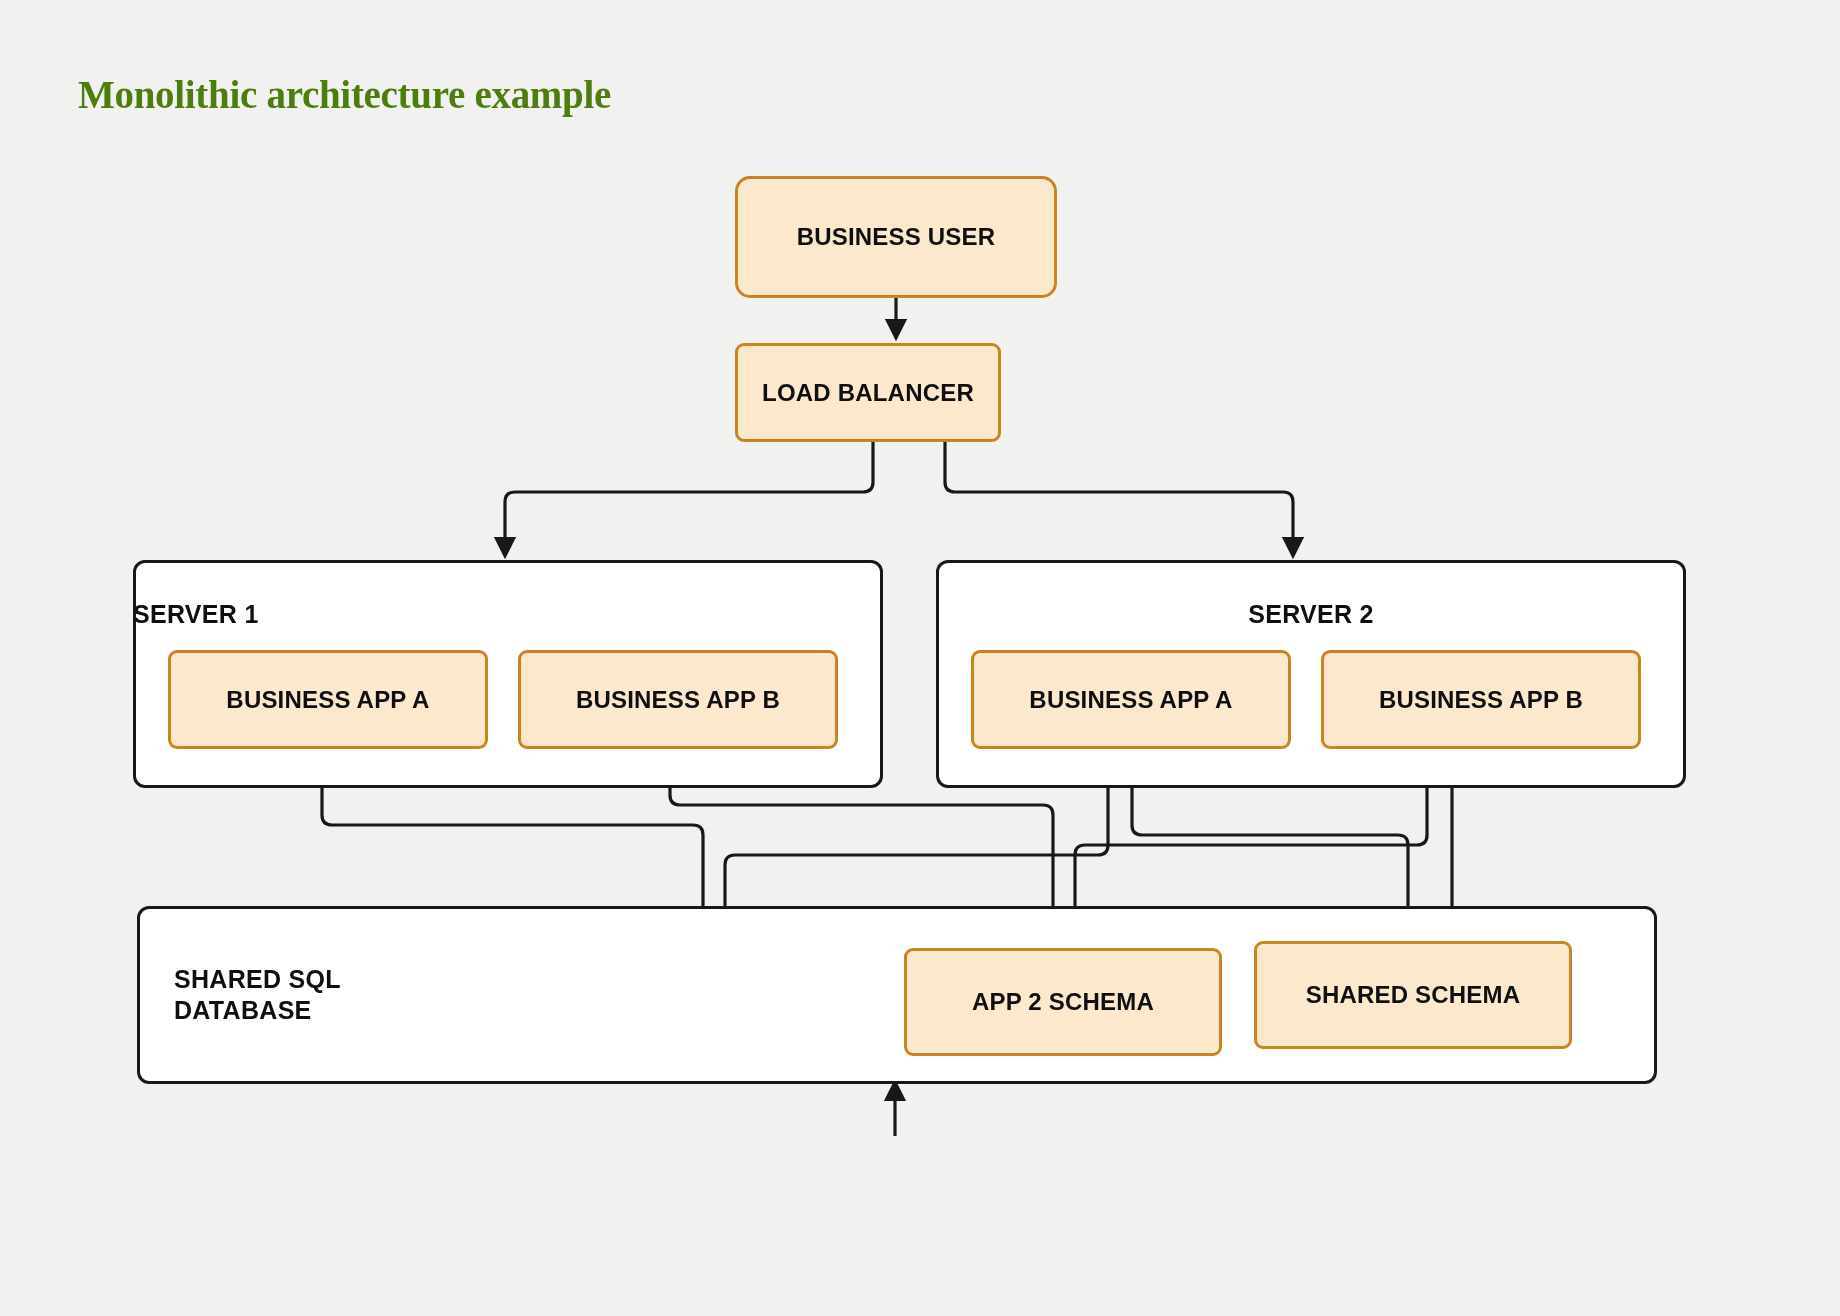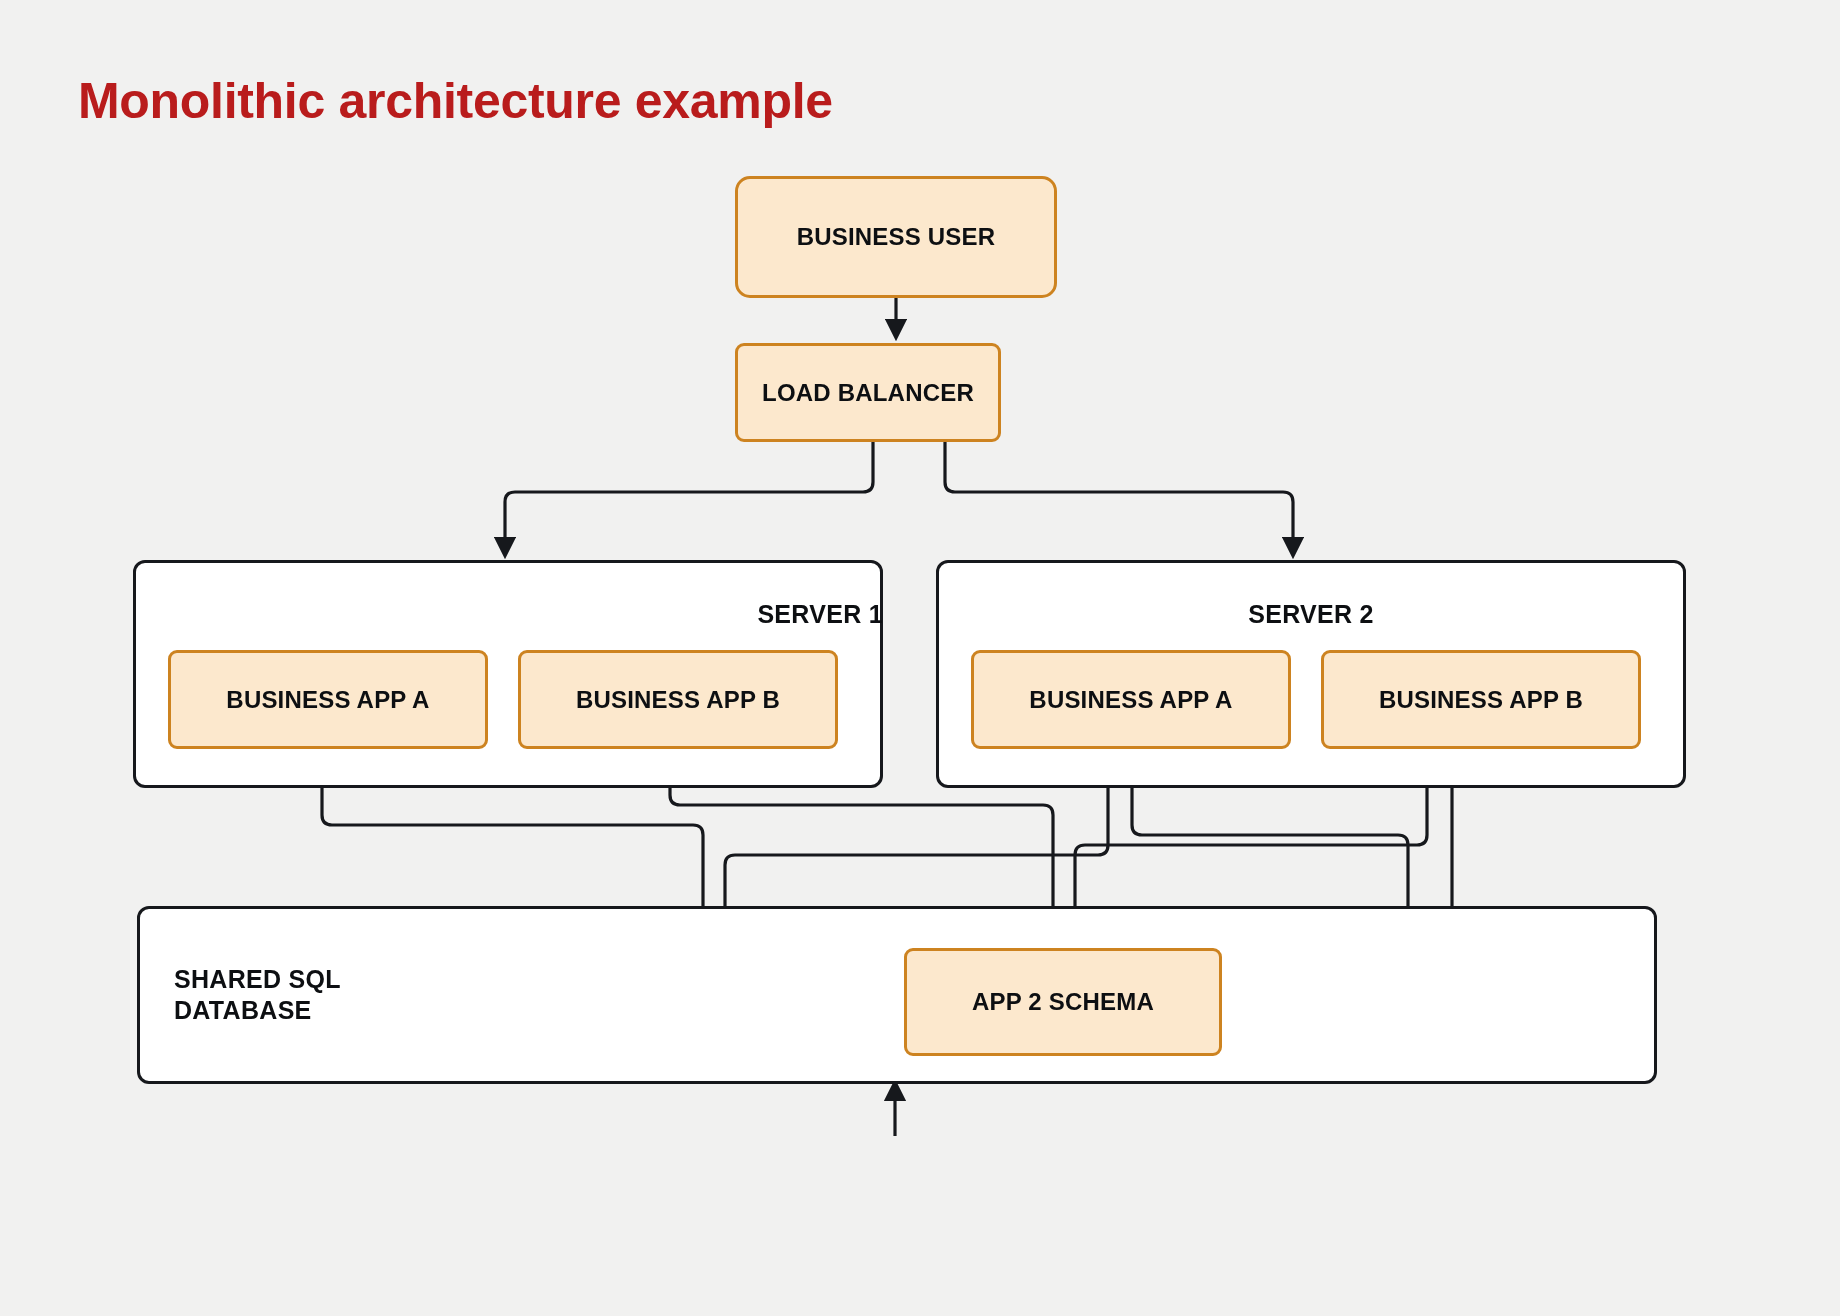"Monolithic architecture example" #diagram-title { color: #b91c1c -> #4d7c0f; font-family: Liberation Sans, sans-serif -> Liberation Serif, serif; font-size: 50px -> 39px }
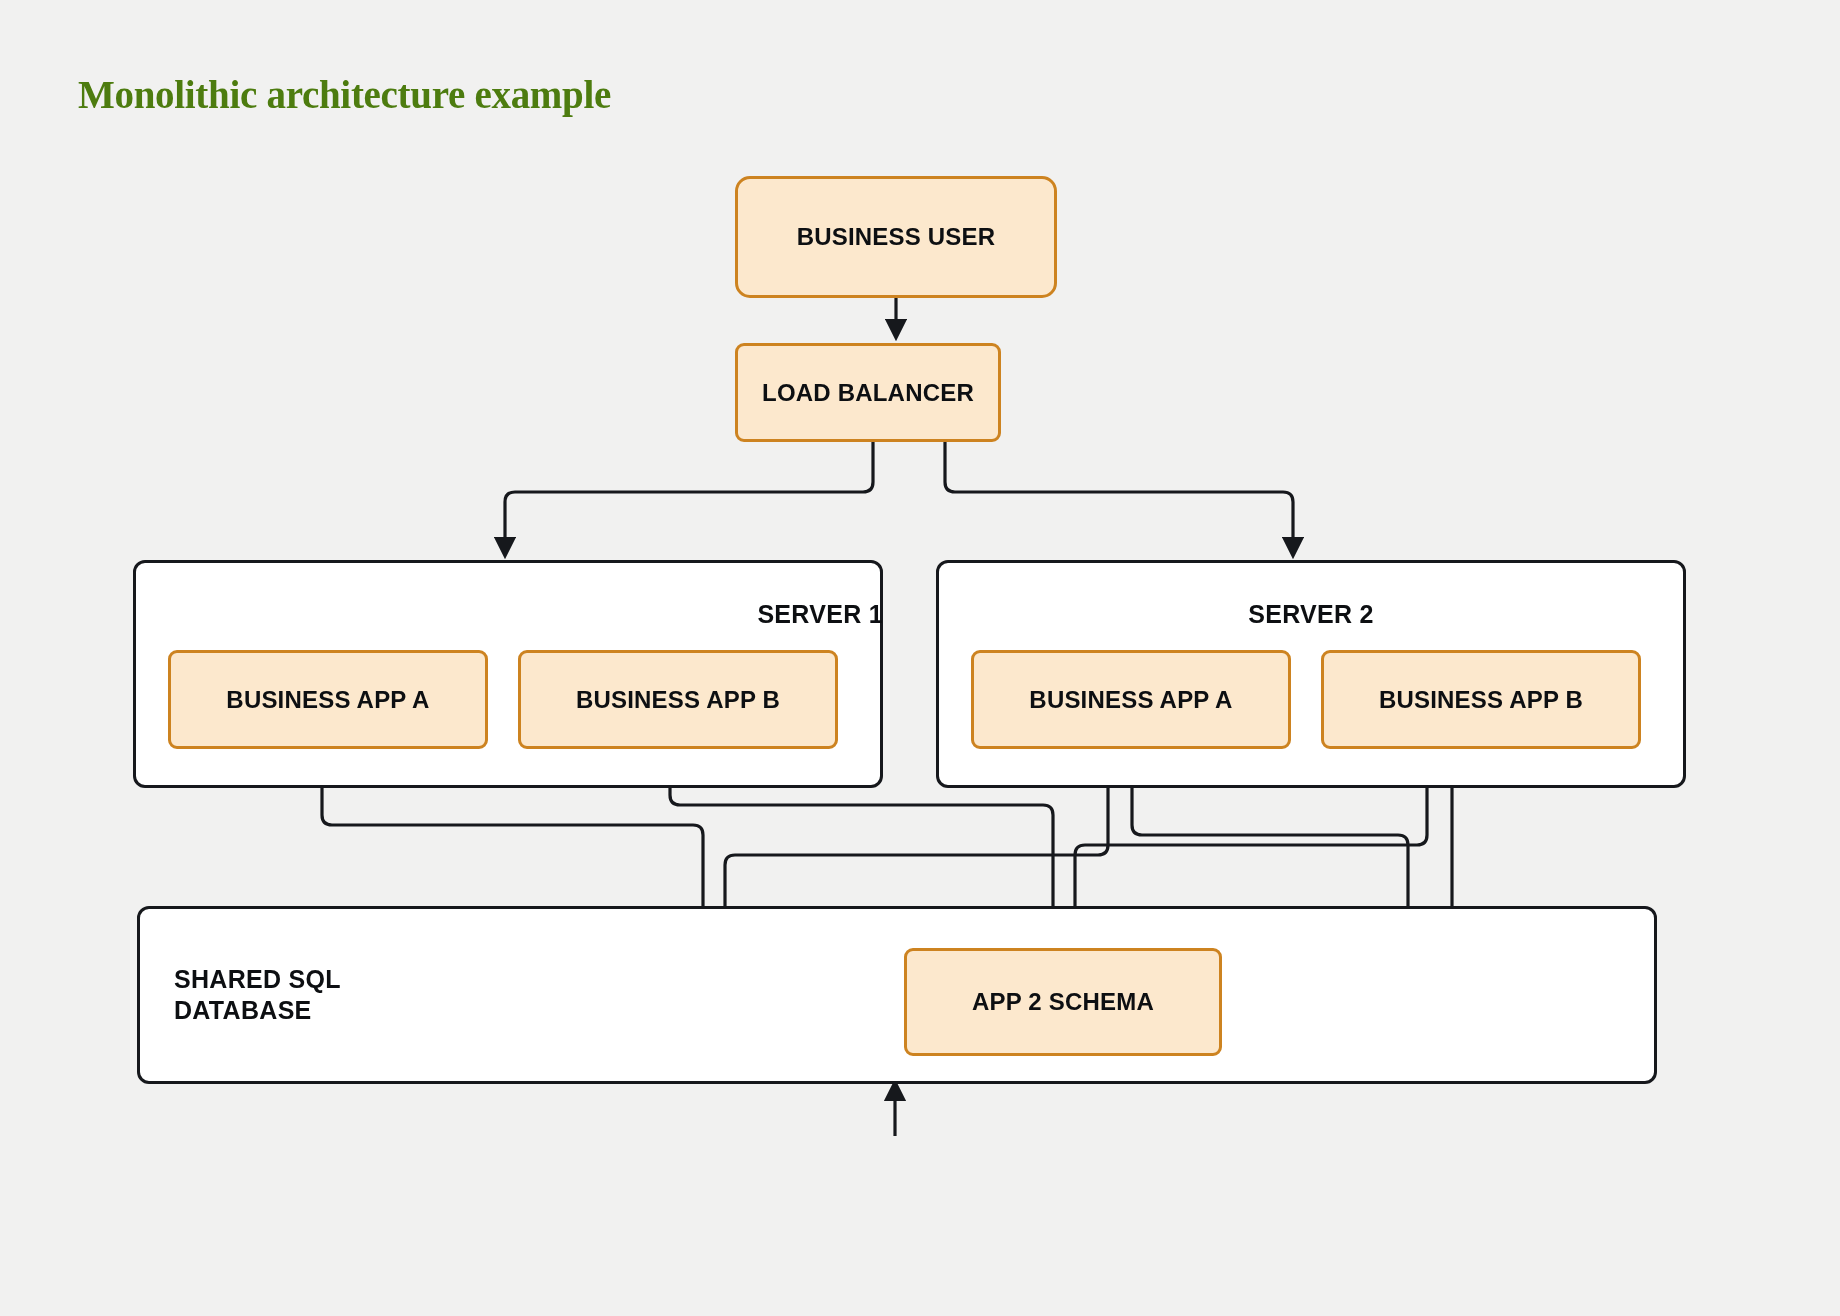"SERVER 1" div.container-label { text-align: right -> left }
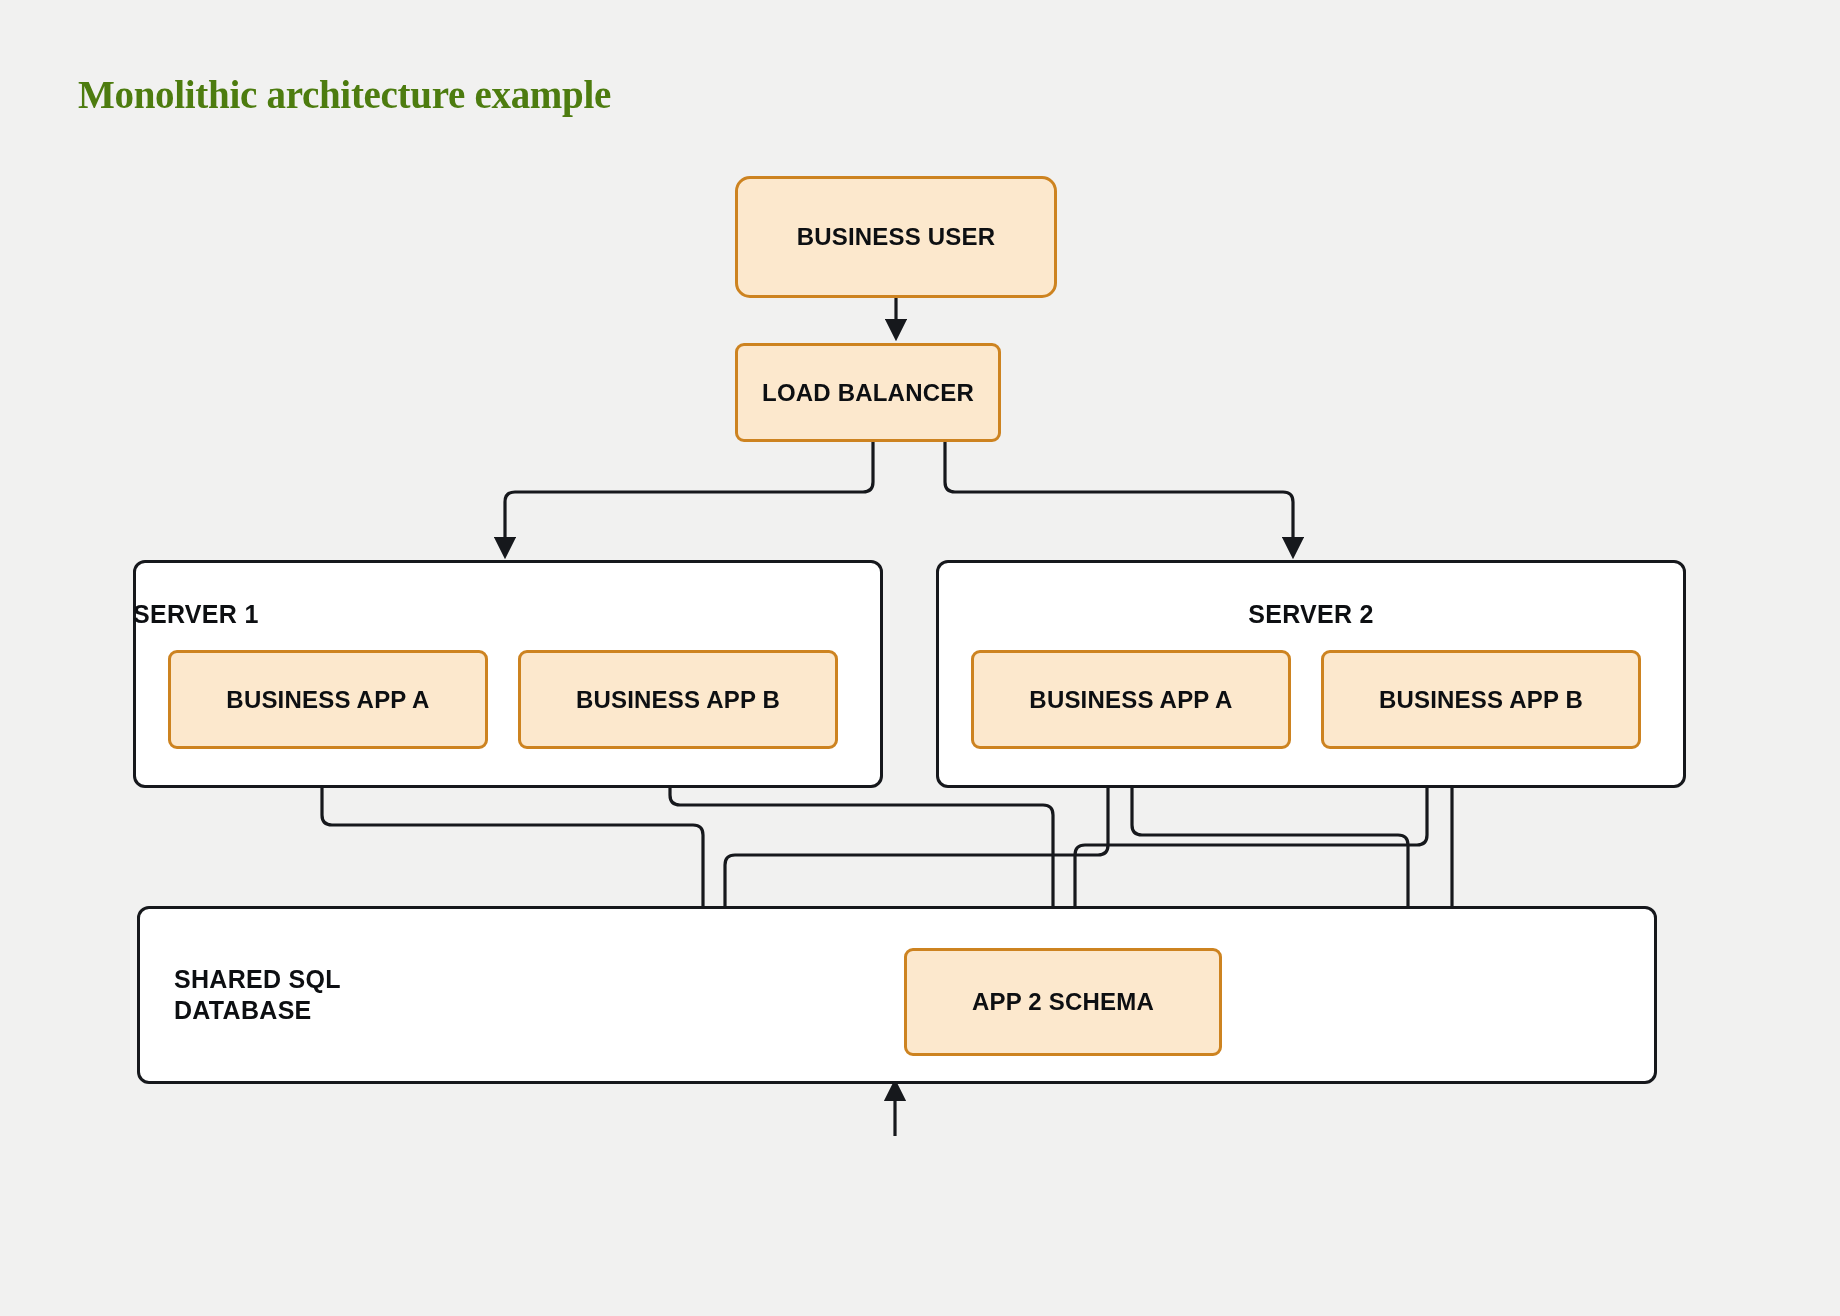"SHARED SCHEMA" div.node { html: none -> <div> <span>SHARED SCHEMA</span> </div> }
